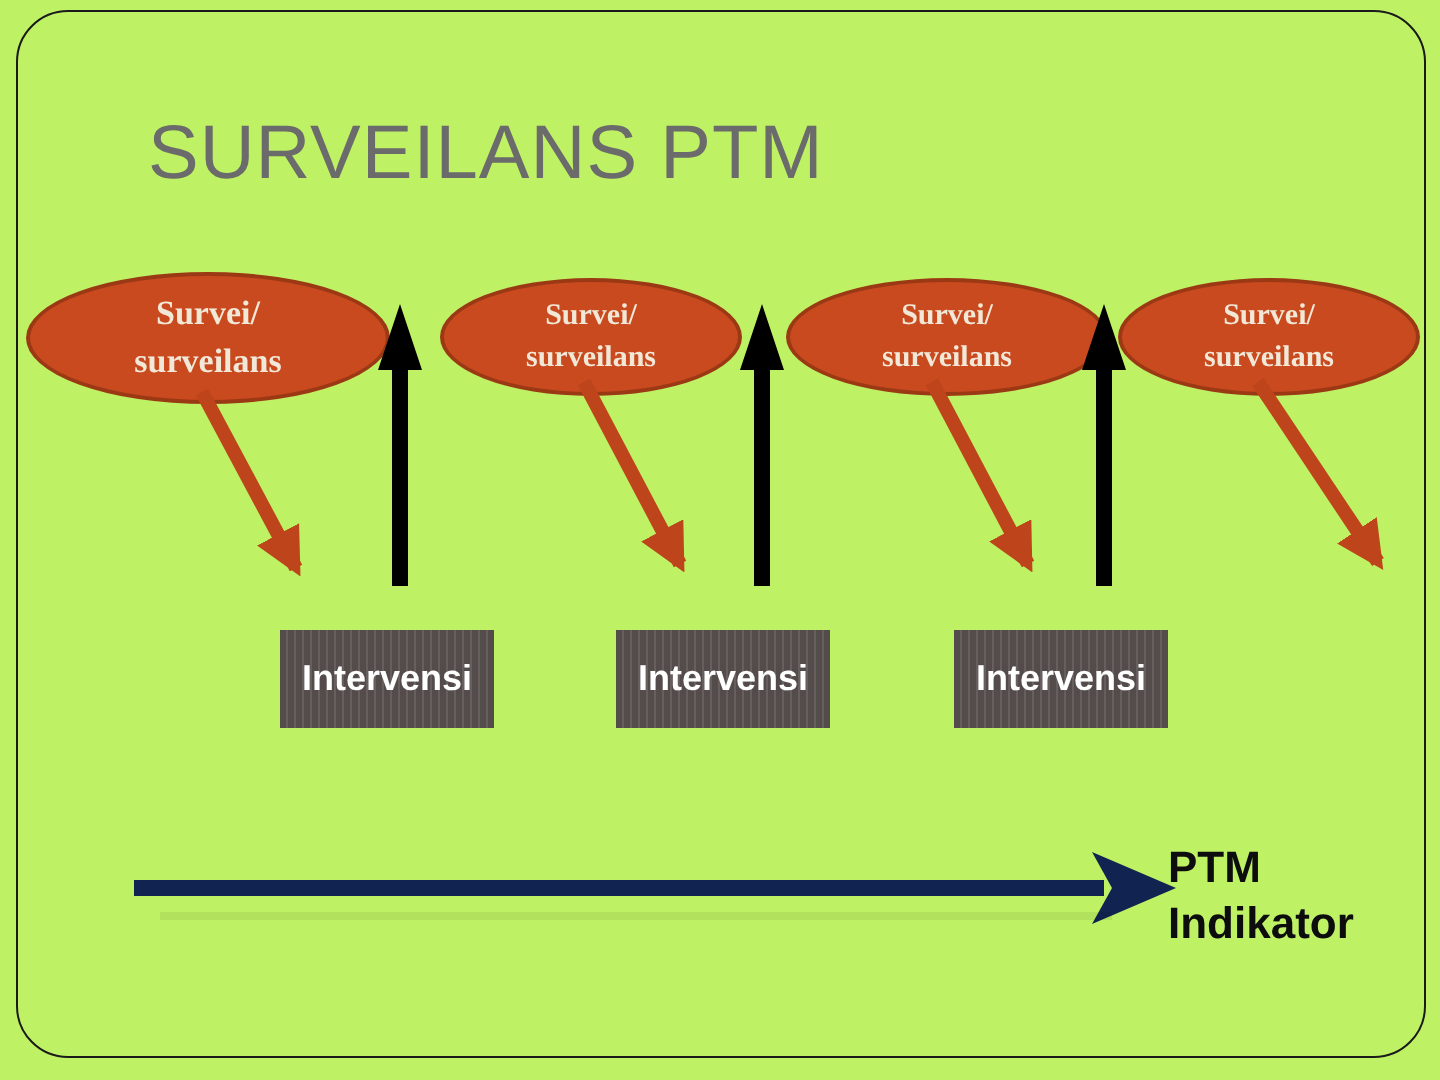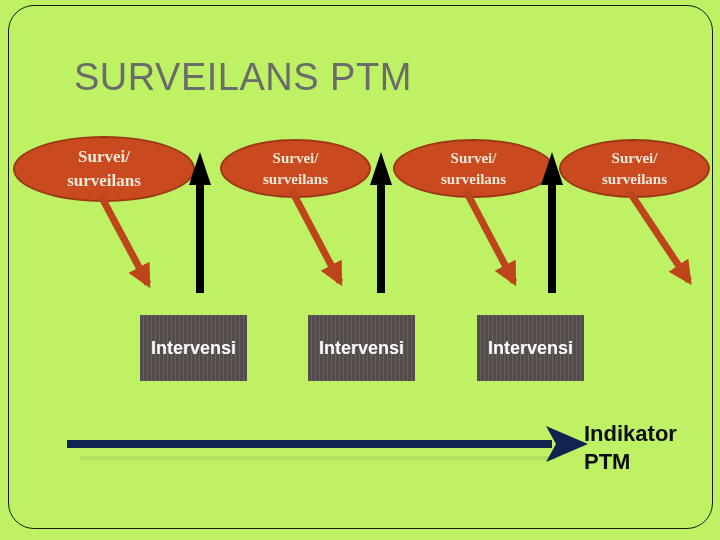"Intervensi" .ibox { height: 66px -> 49px }
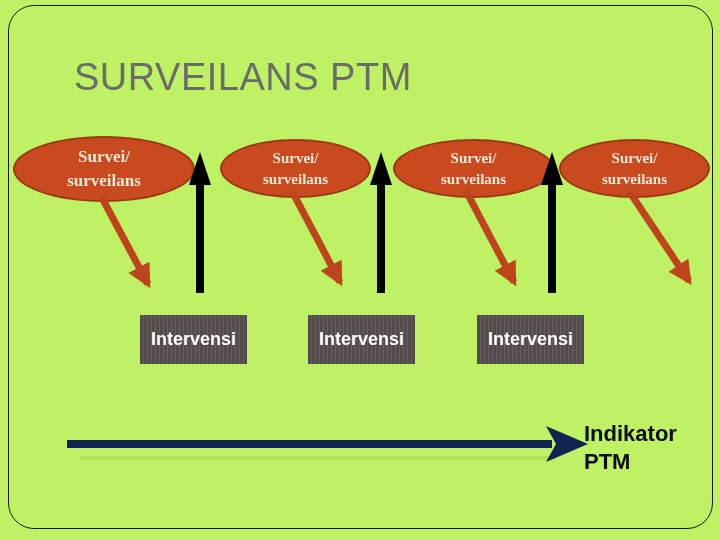"Indikator" span { order: before "PTM" -> after "PTM" }
